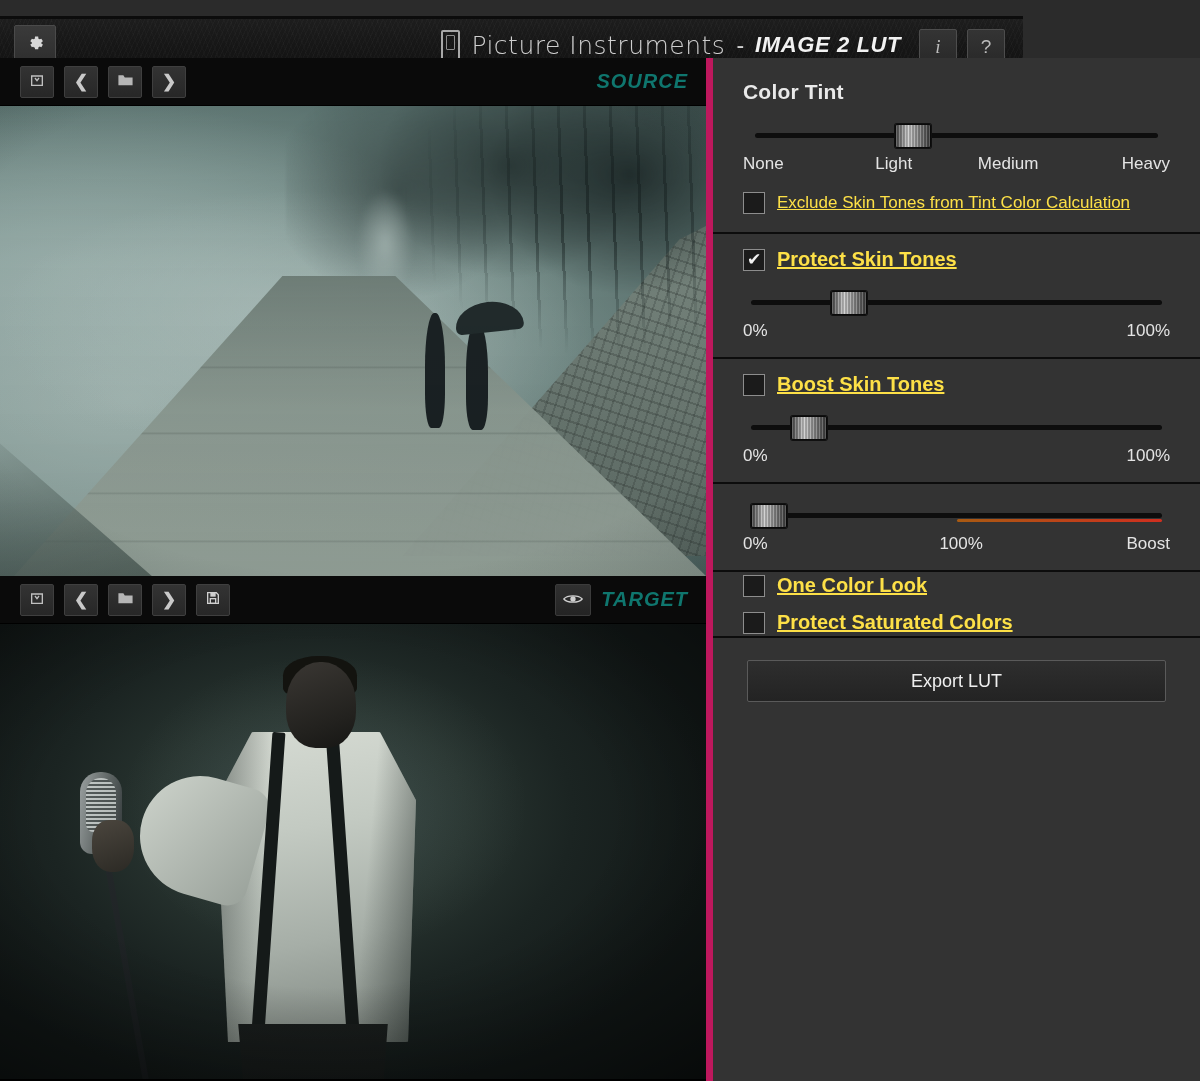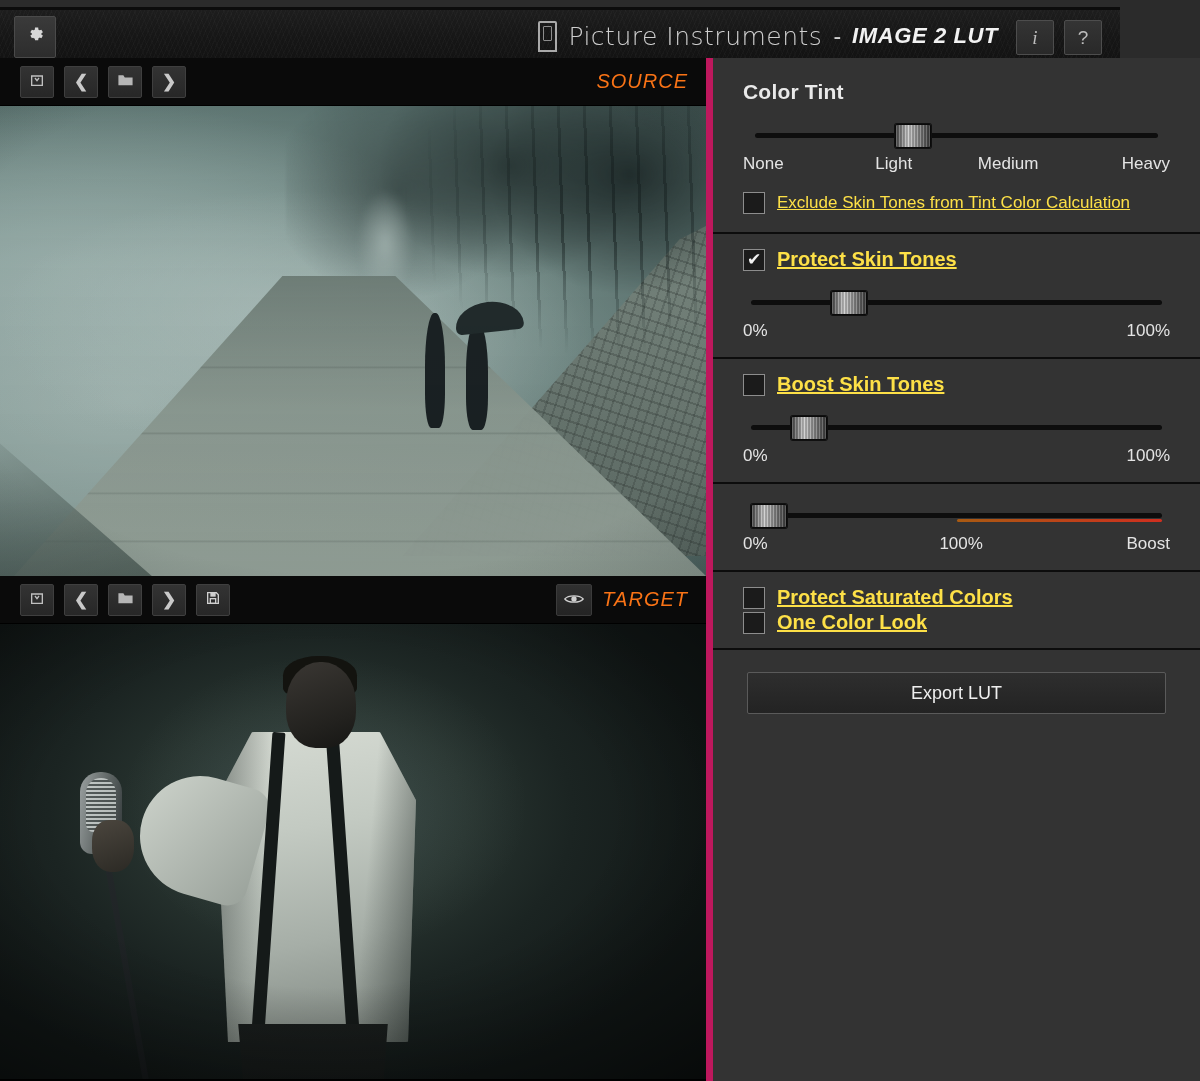"Picture Instruments" .titlebar { top: 7px -> 16px; width: 1120px -> 1023px }
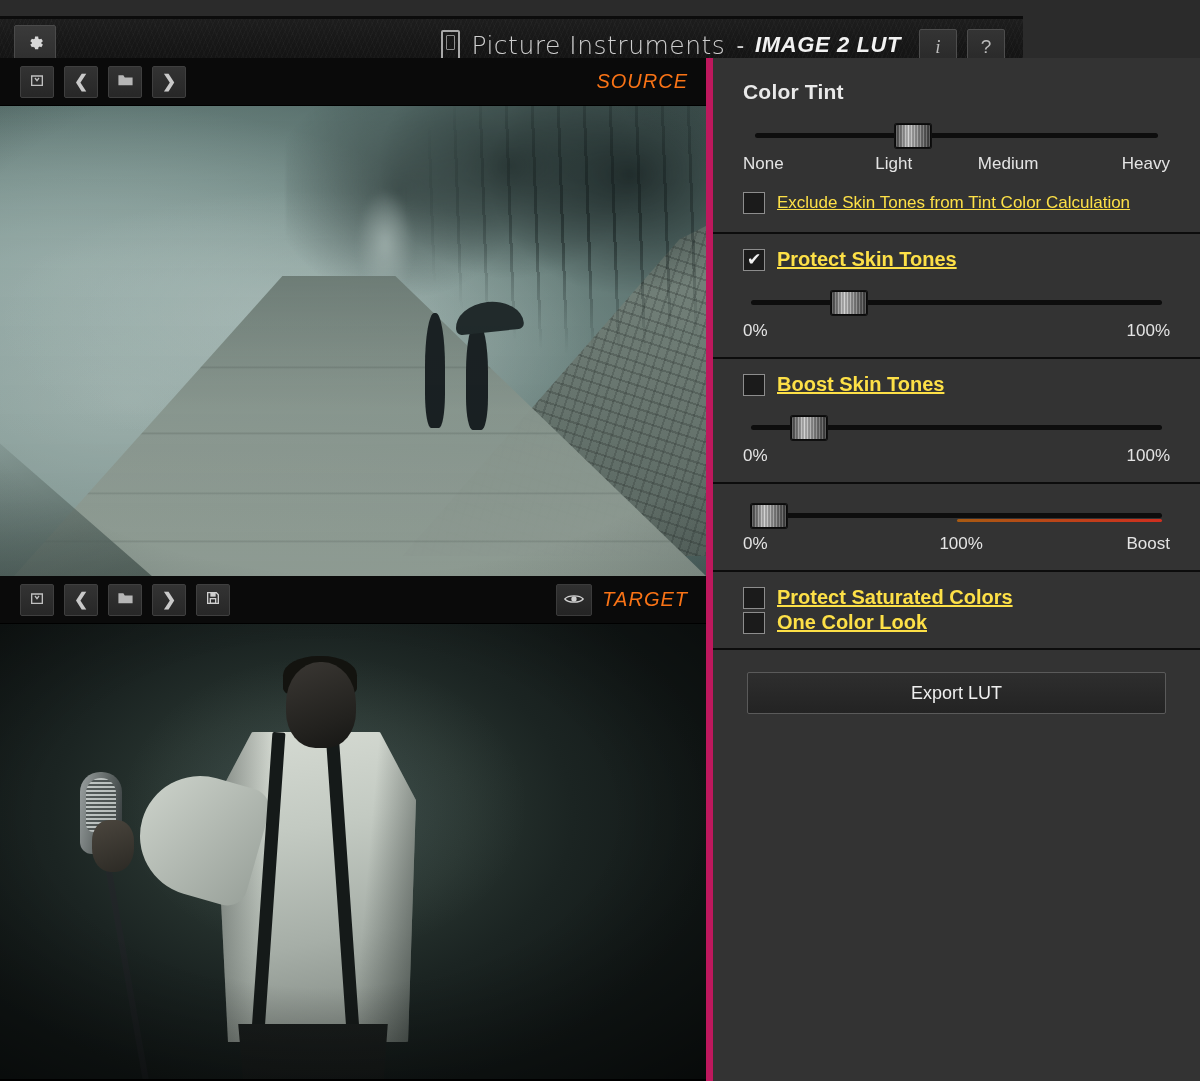"SOURCE" .barlabel { color: #f97316 -> #0f766e; font-weight: normal -> bold }
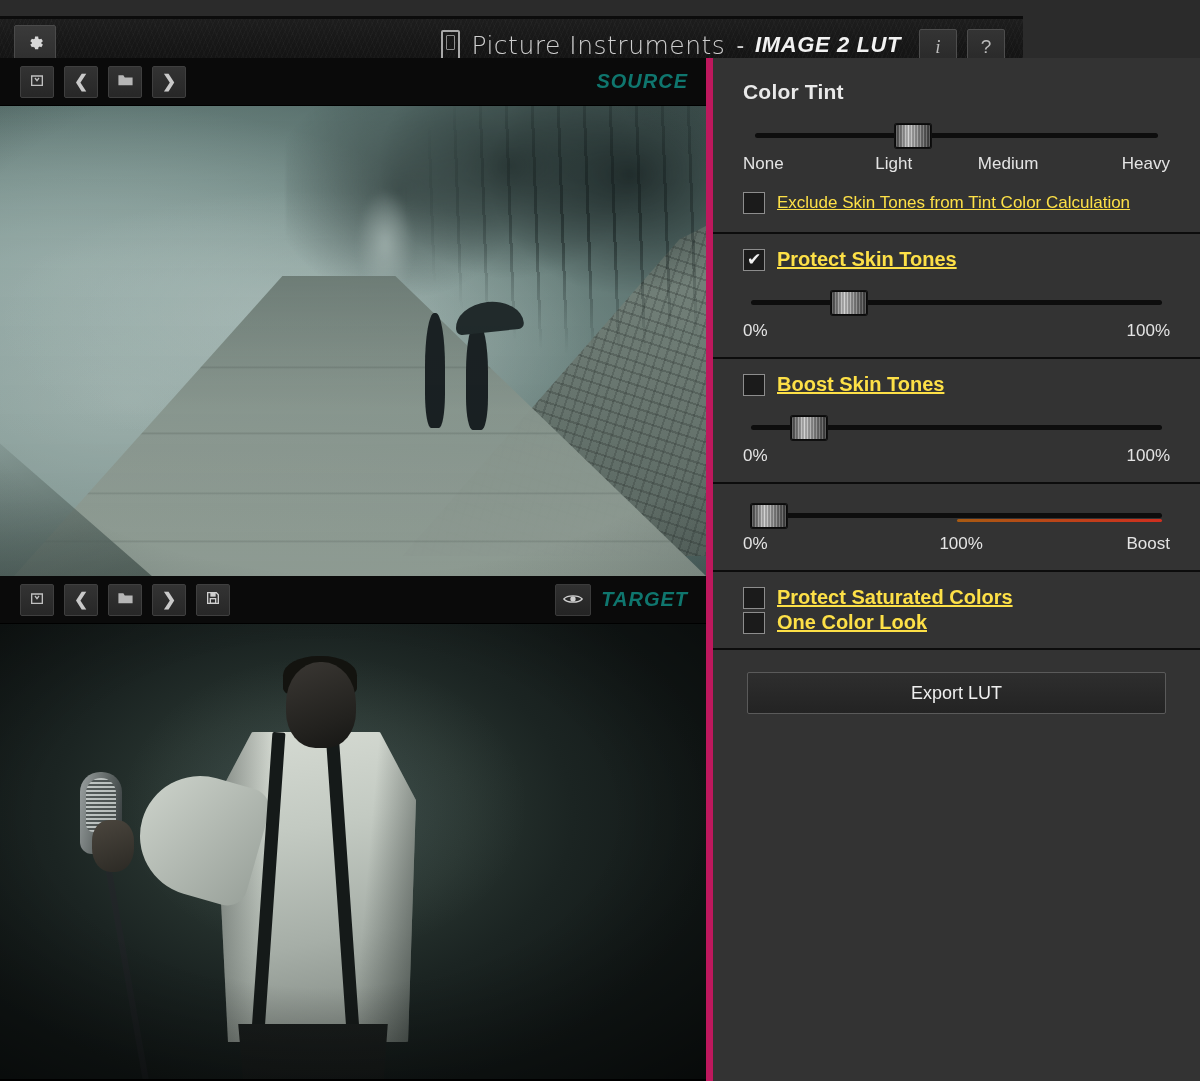"Protect Saturated Colors" div.chk-row { order: before "One Color Look" -> after "One Color Look" }
